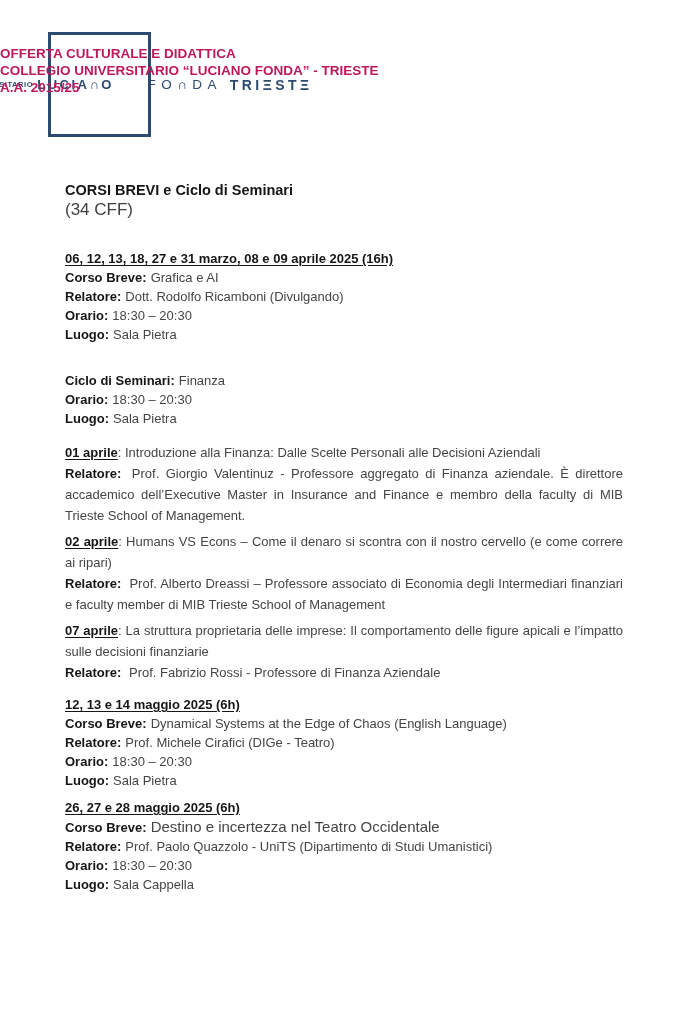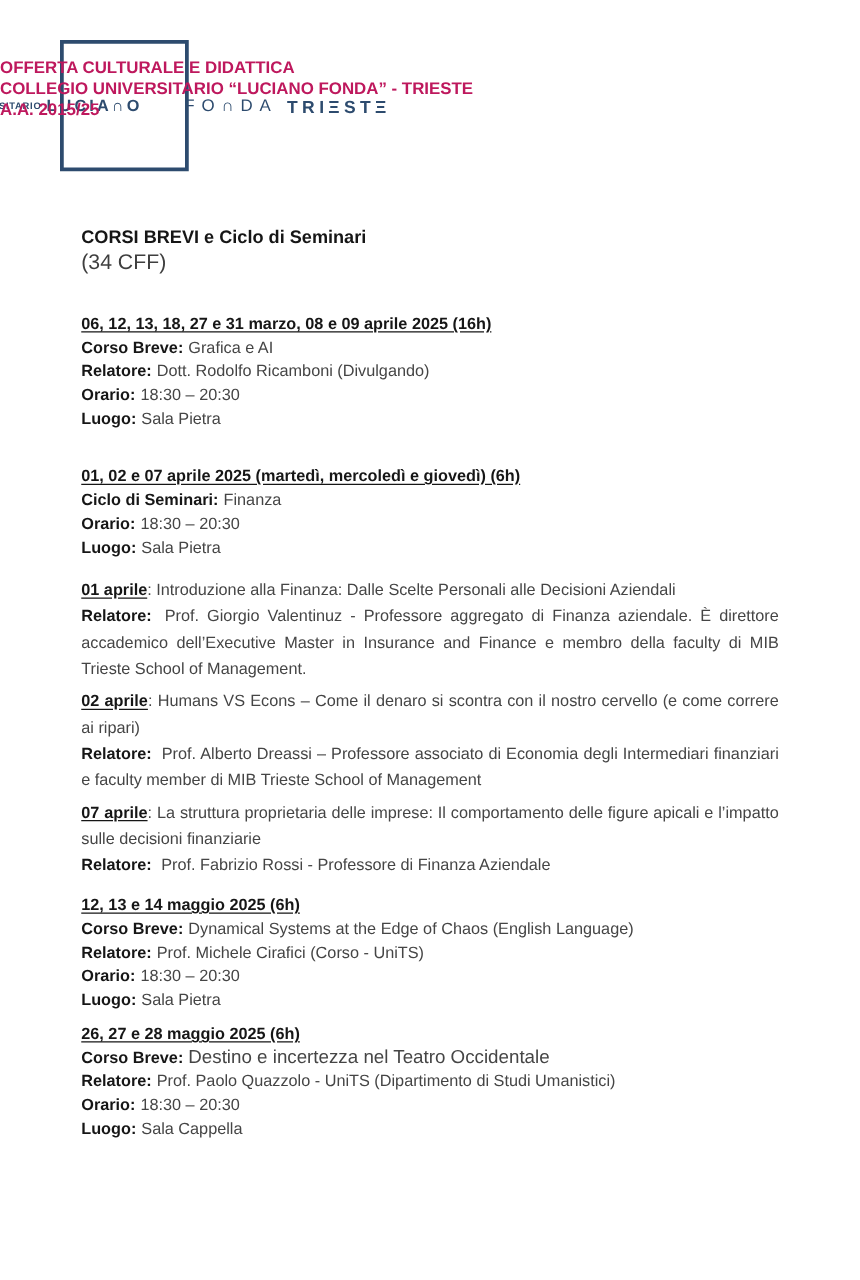"01, 02 e 07 aprile" p { html: <p><span>01, 02 e 07 aprile 2025 (martedì, mercoledì e giovedì) (6h)</span></p> -> none }
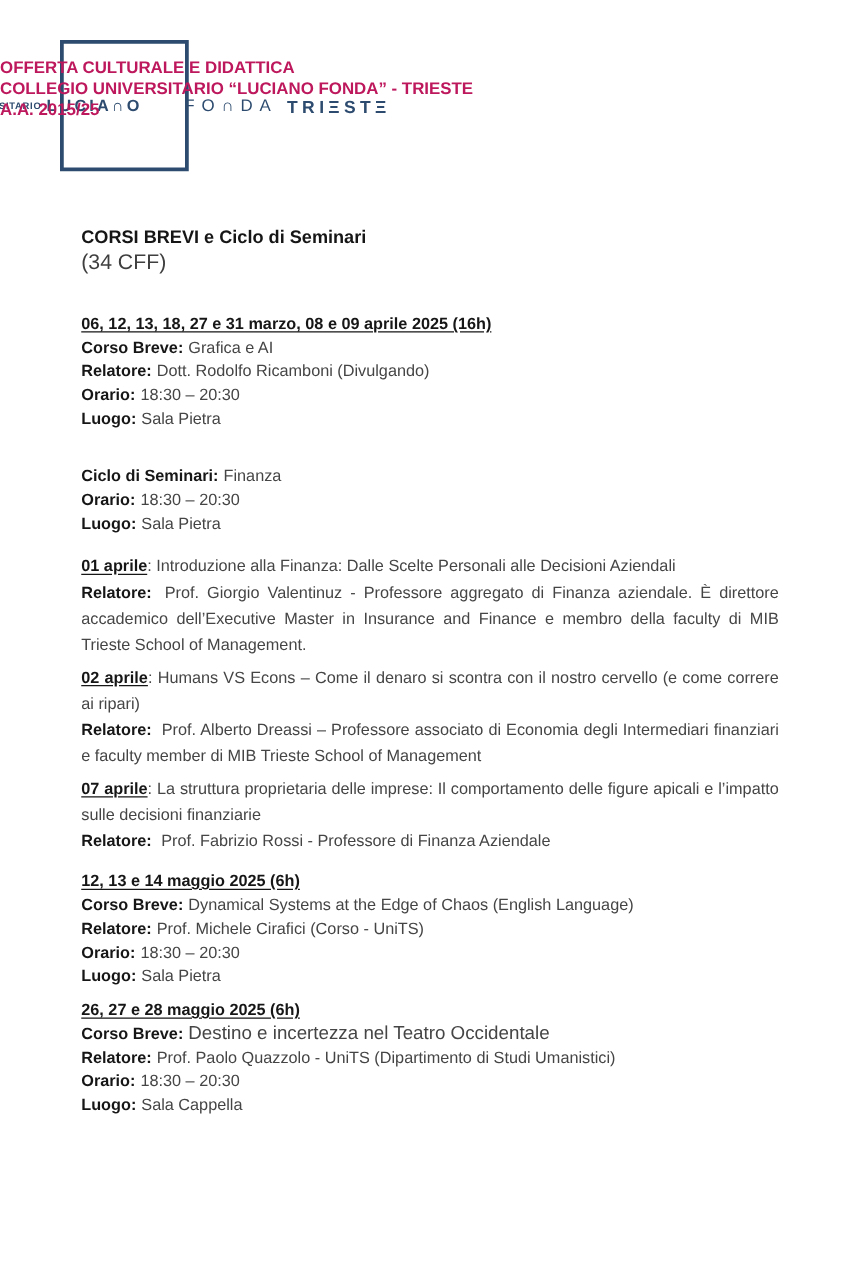"Prof. Michele Cirafici (Corso -" span.val { text: Corso - UniTS -> DIGe - Teatro }
